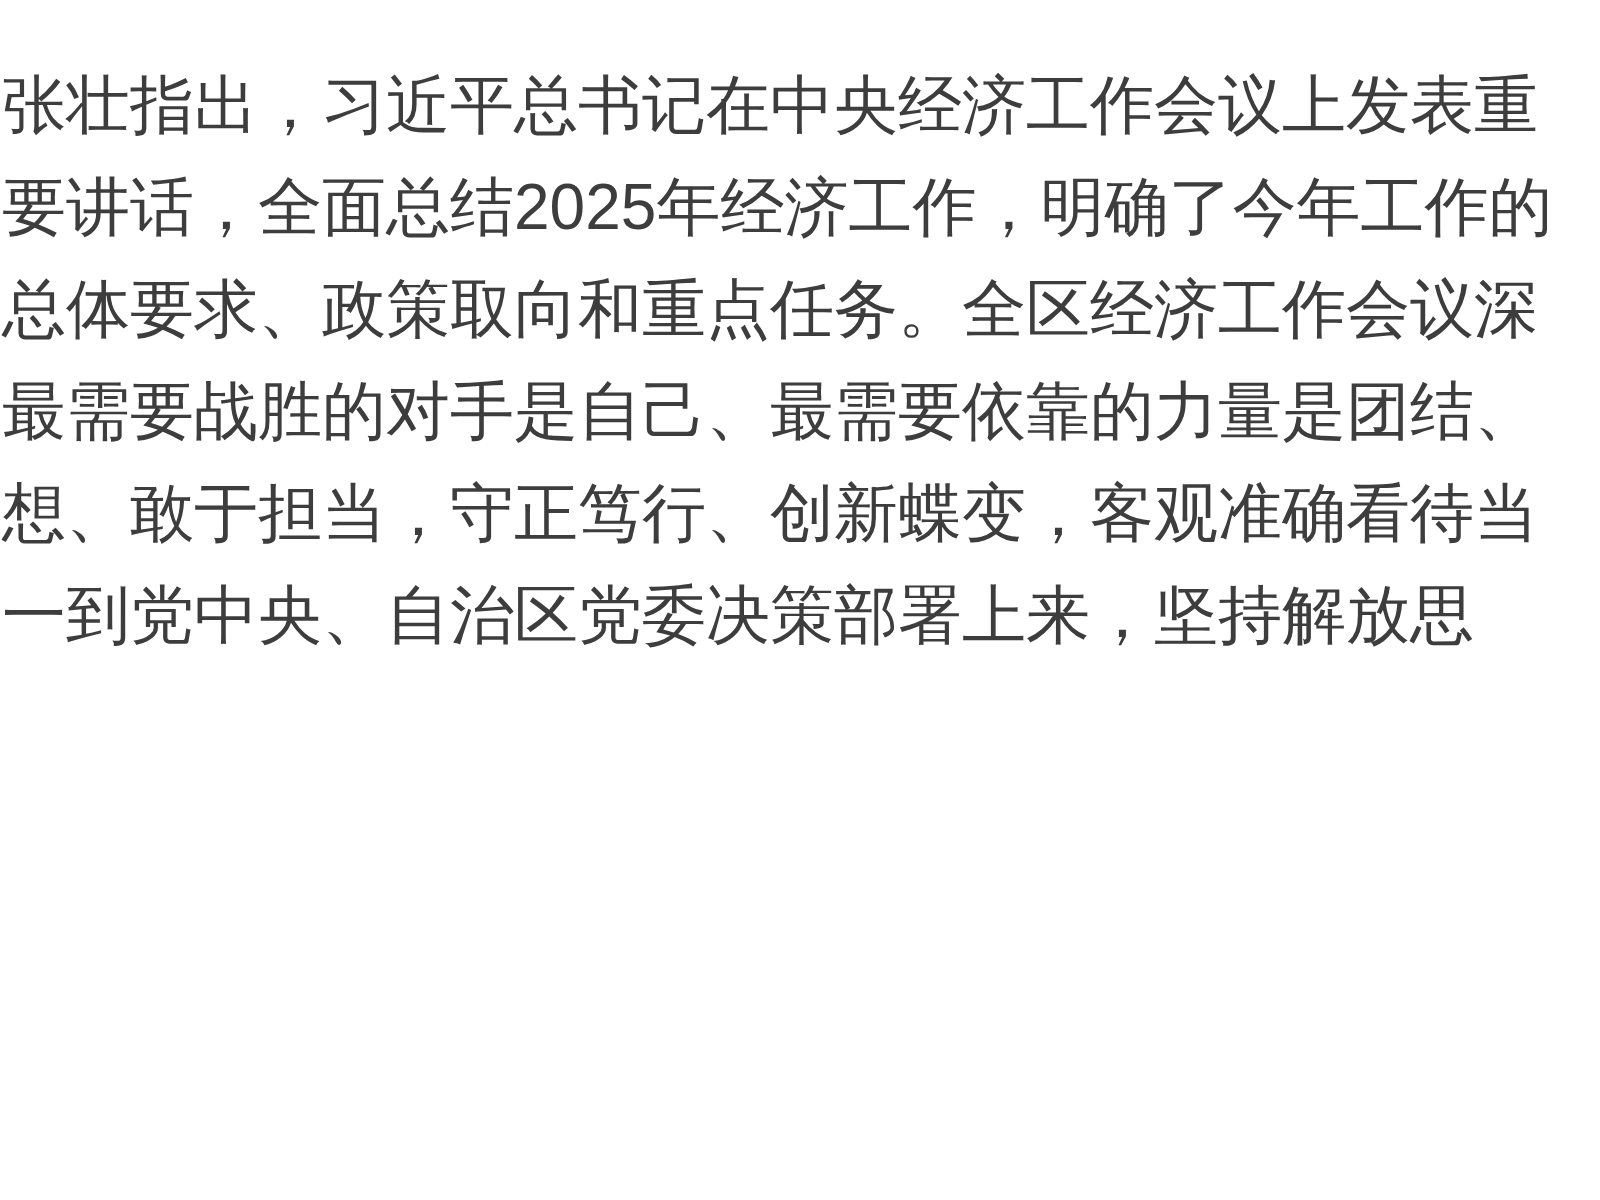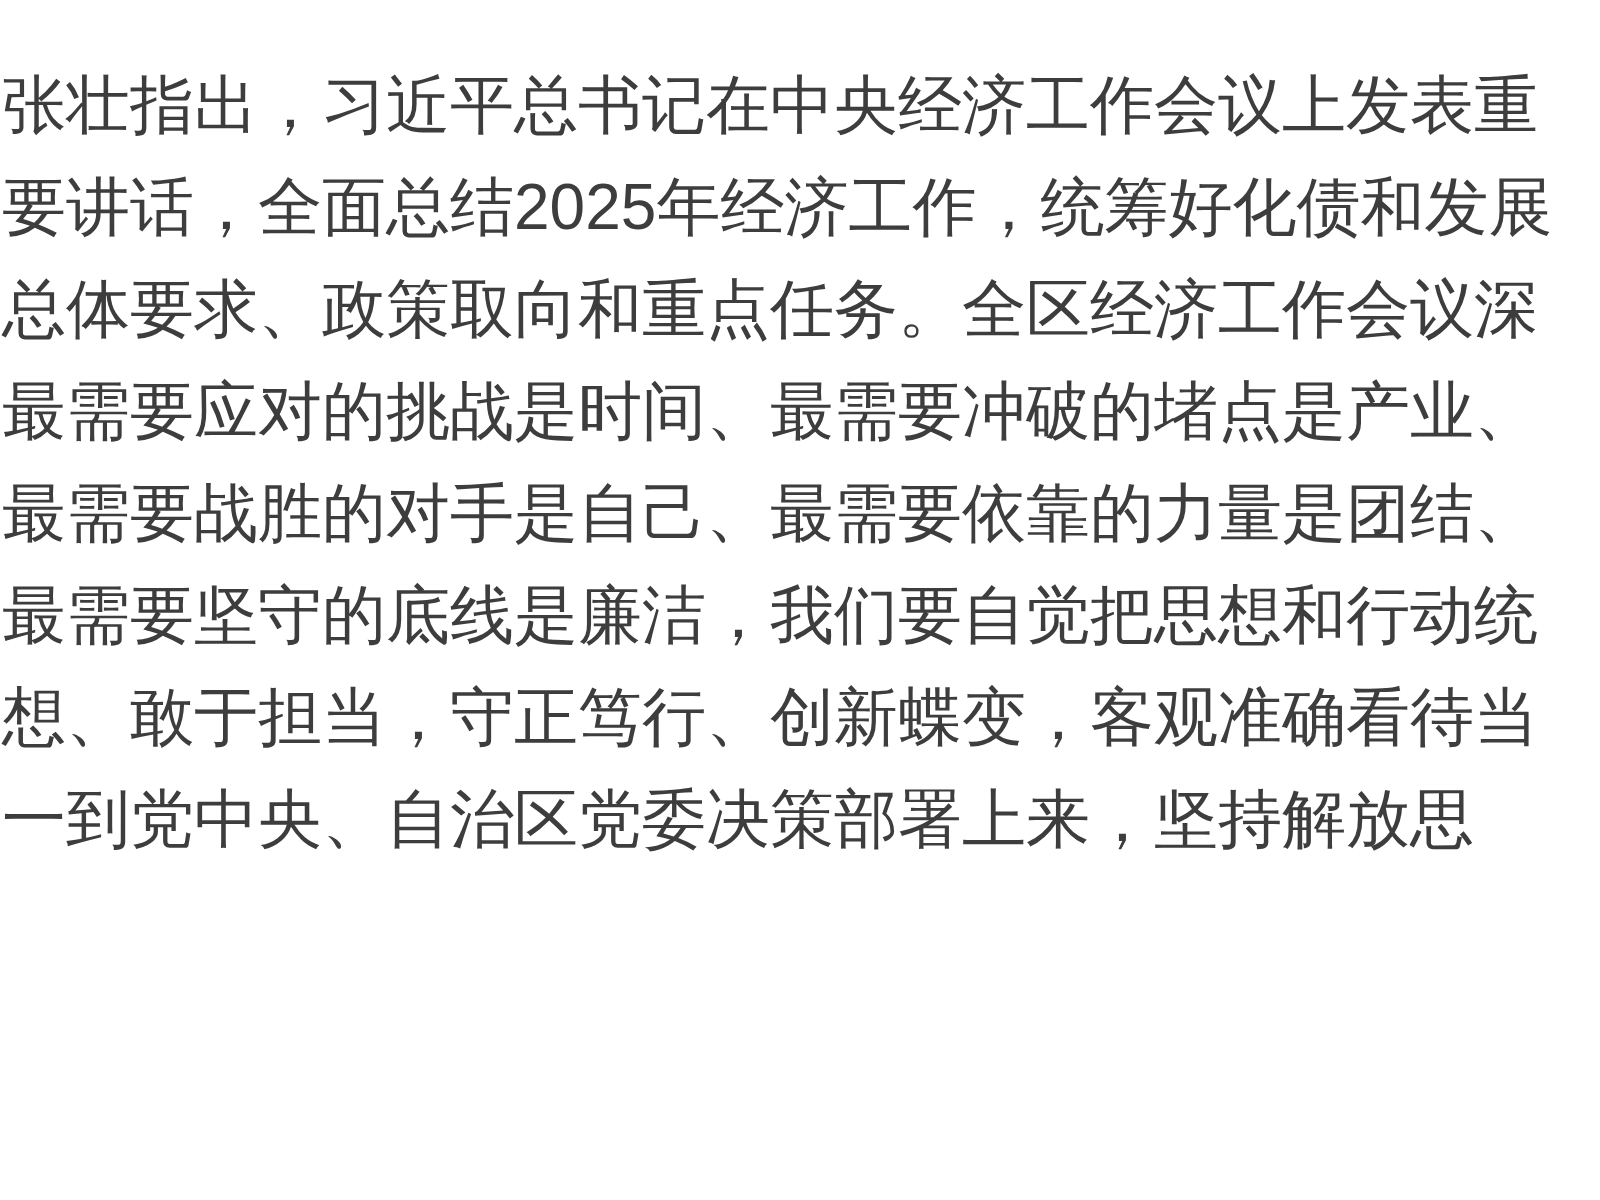"要讲话，全面总结2025年经济工作，统筹好化债和发展" div.line { text: 统筹好化债和发展 -> 明确了今年工作的 }
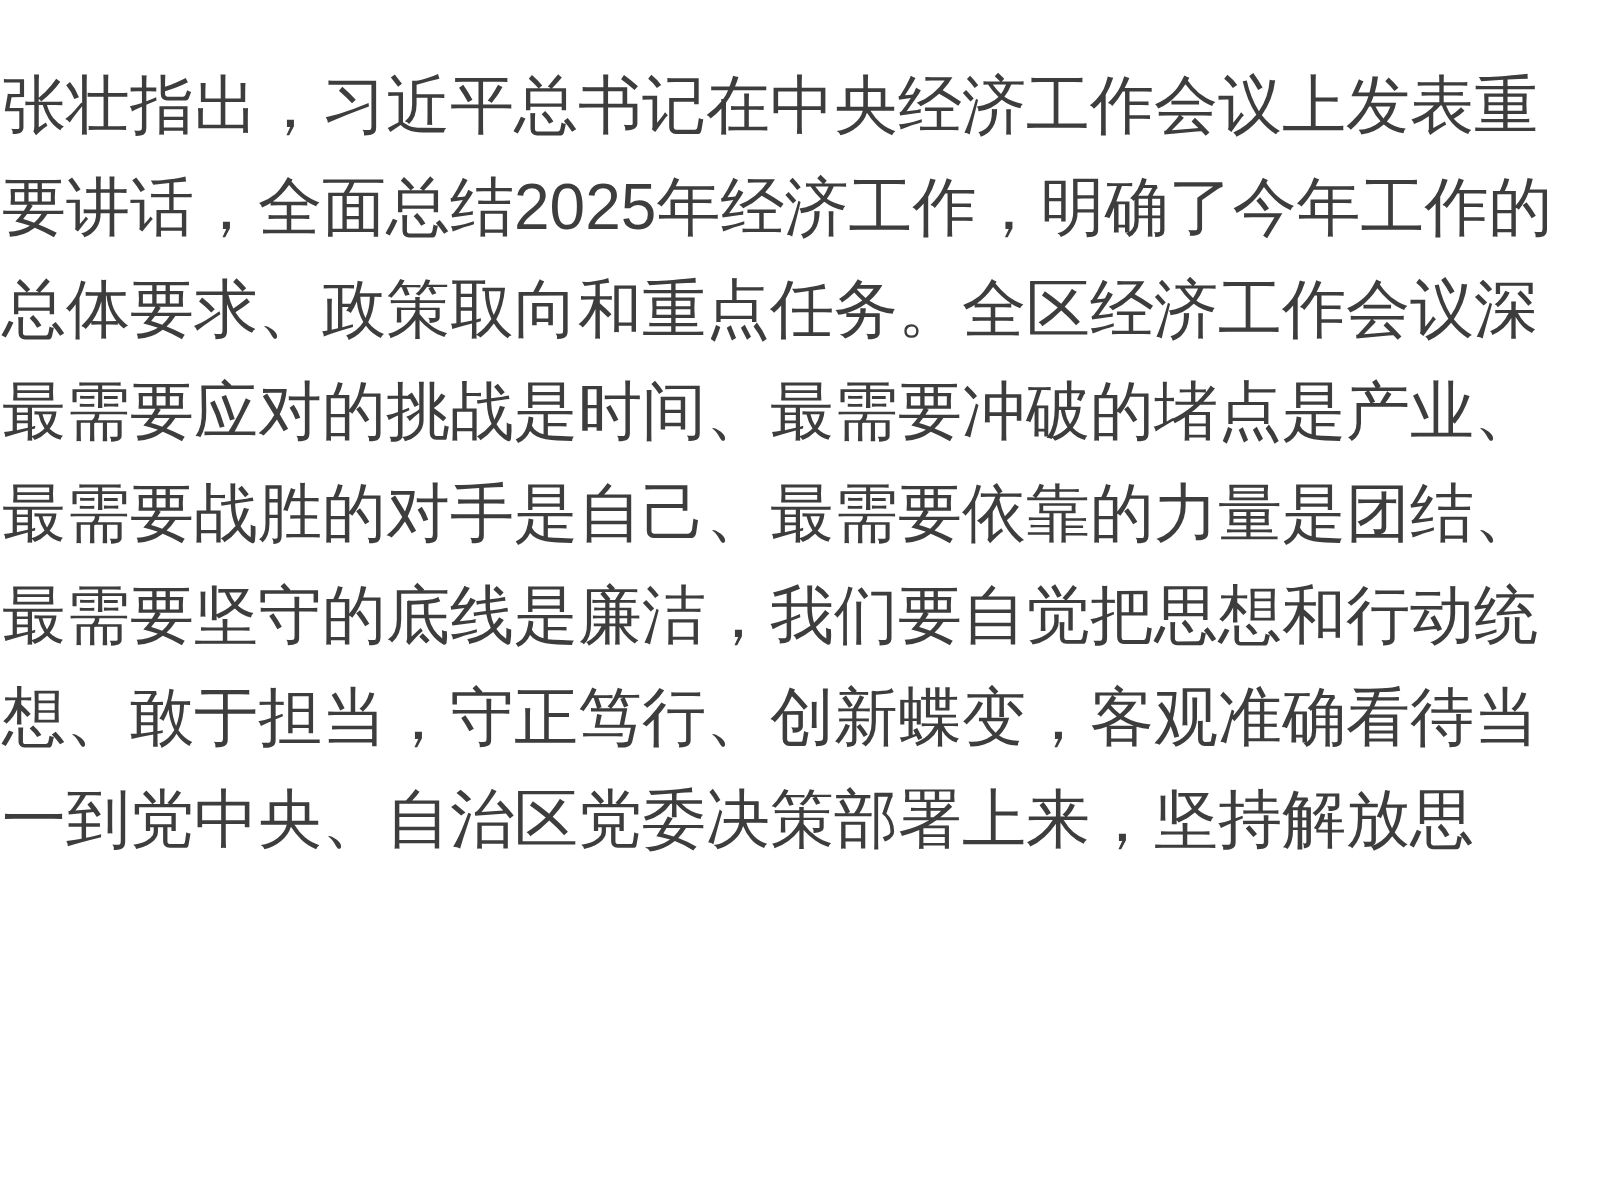"最需要应对的挑战是时间、最需要冲破的堵点是产业、" div.line { html: <div>最需要应对的挑战是时间、最需要冲破的堵点是产业、</div> -> none }
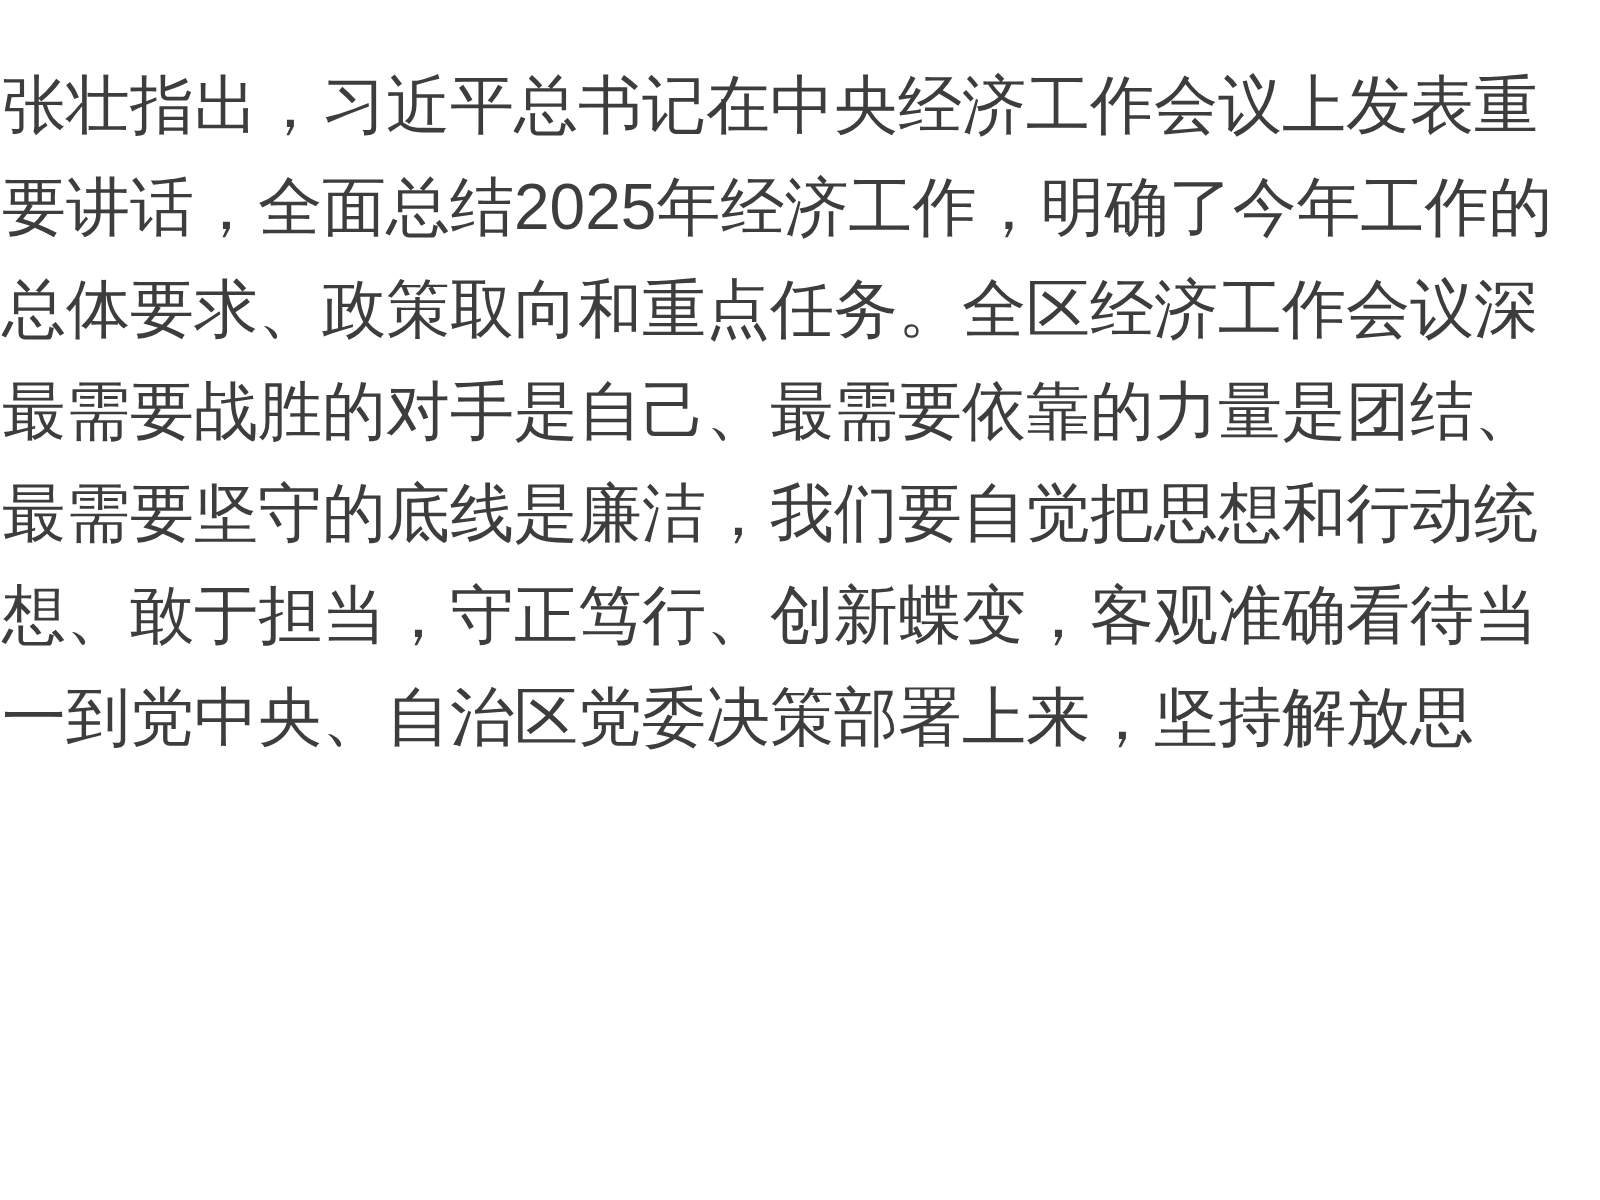"最需要坚守的底线是廉洁，我们要自觉把思想和行动统" div.line { html: <div>最需要坚守的底线是廉洁，我们要自觉把思想和行动统</div> -> none }
